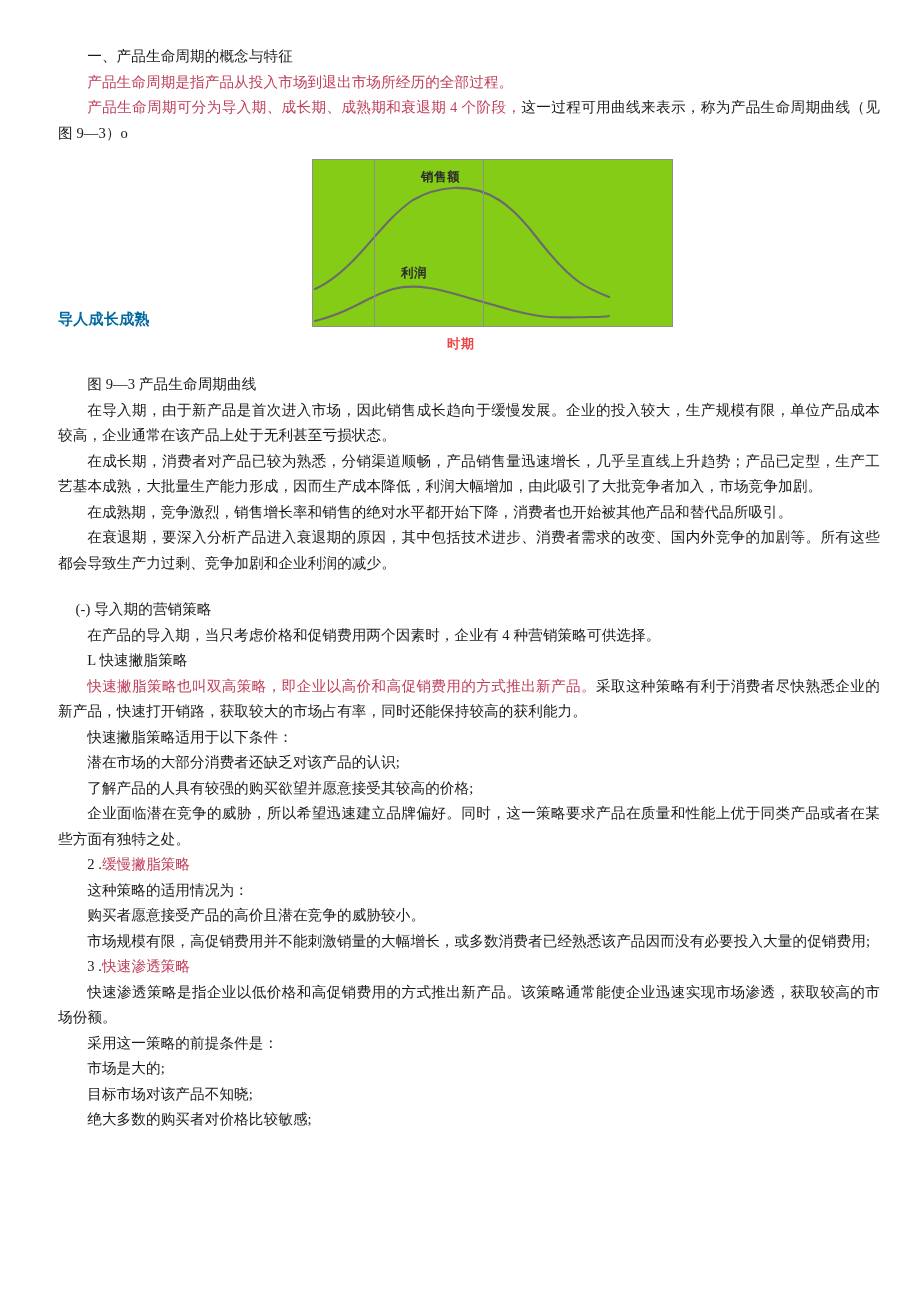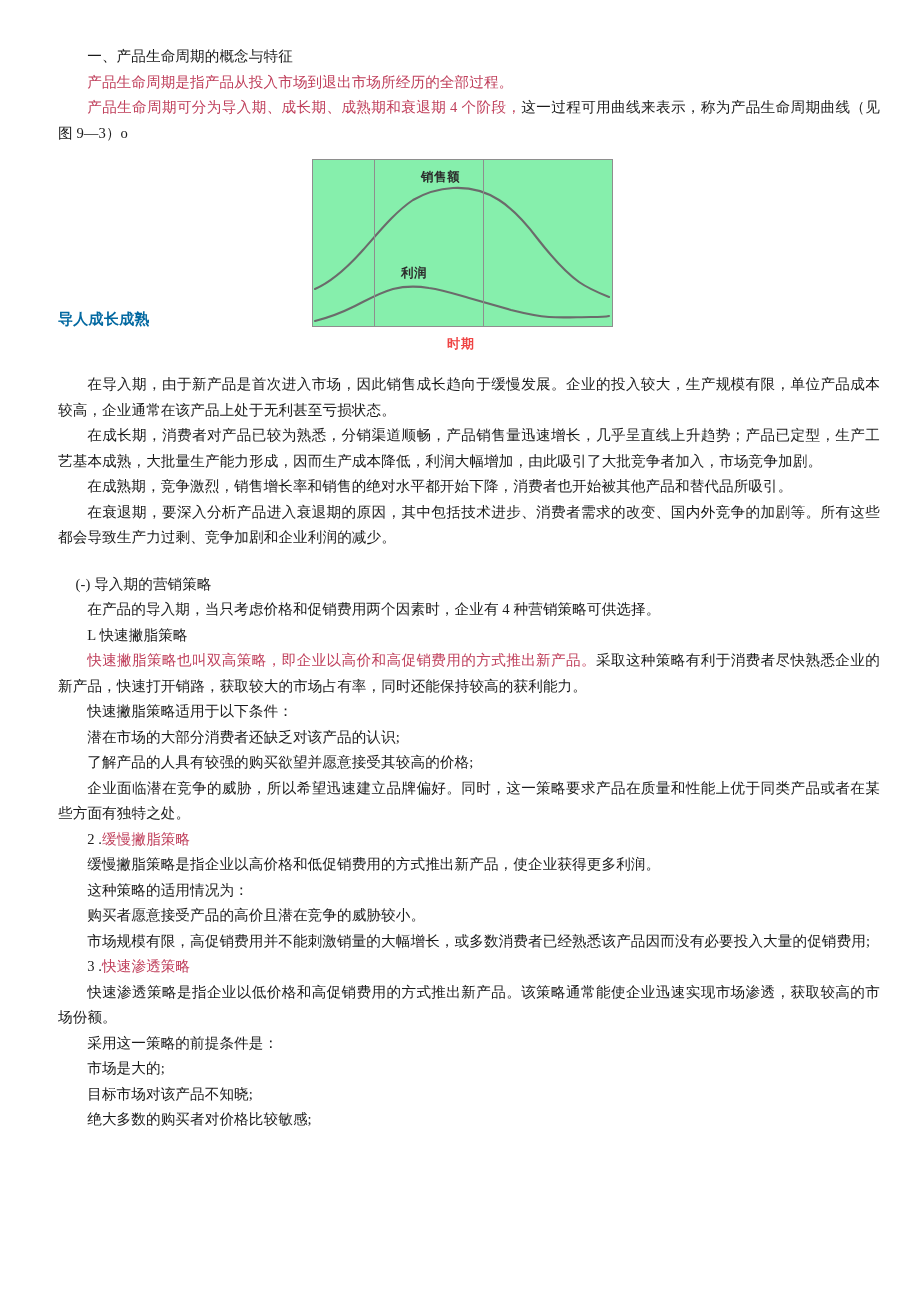"销售额" .chart-box { background: #86efac -> #84cc16; width: 301px -> 361px }
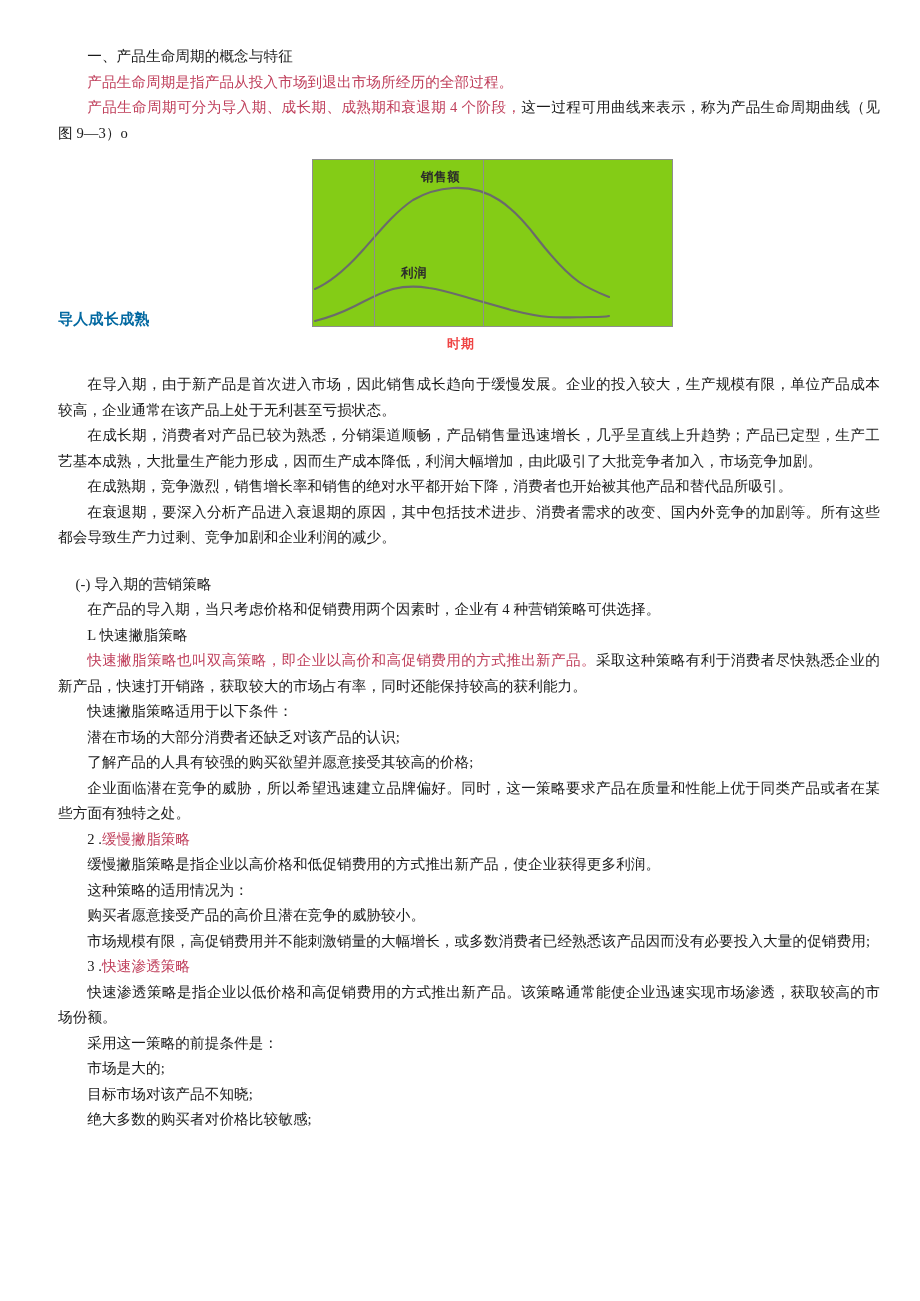"图 9—3 产品生命周期曲线" p.fig-caption { html: none -> <p>图 9—3 产品生命周期曲线</p> }
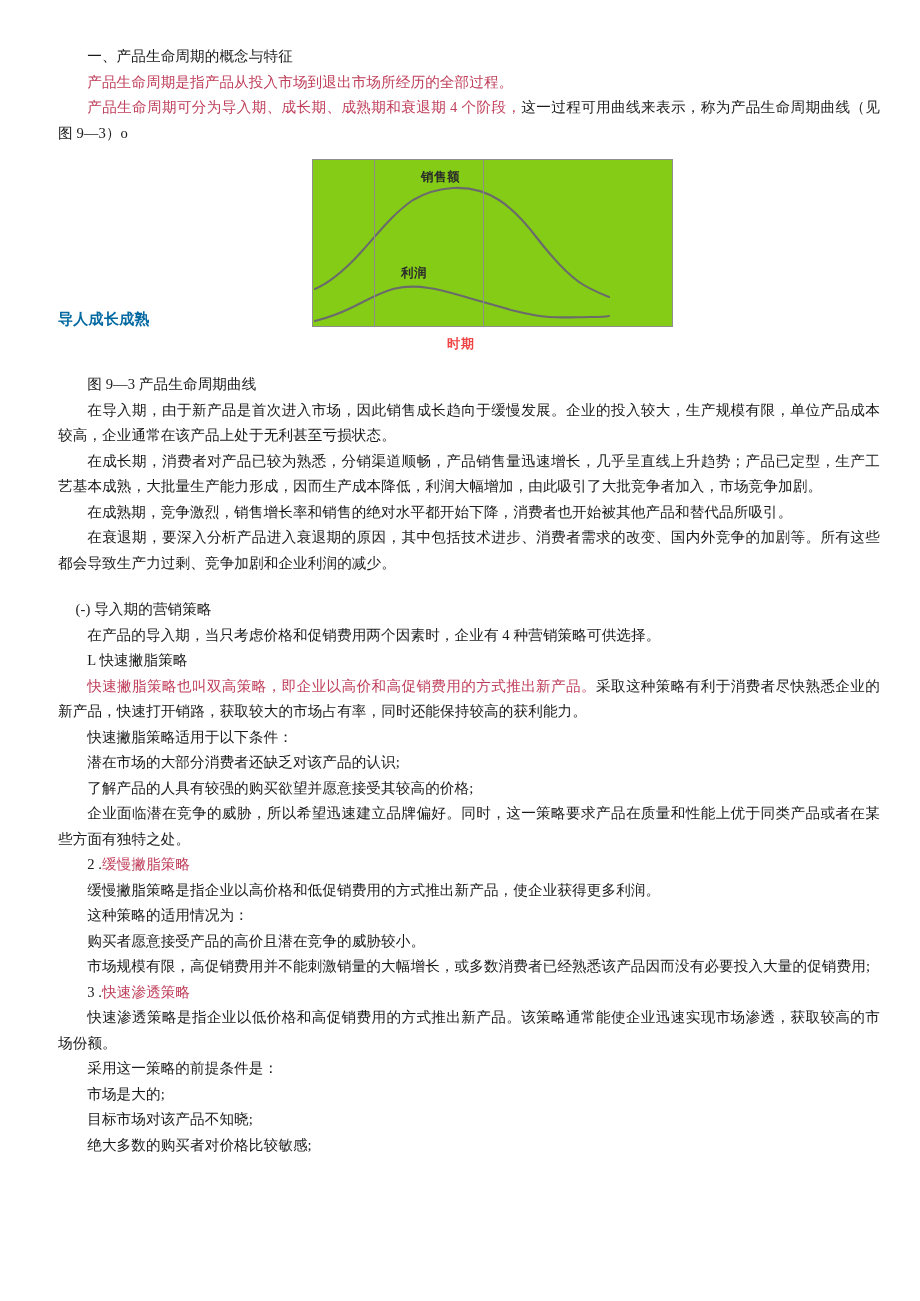"缓慢撇脂策略是指企业以高价格和低促销费用的方式推出新产品，使企业获得更多利润。" p.indent { html: <p>缓慢撇脂策略是指企业以高价格和低促销费用的方式推出新产品，使企业获得更多利润。</p> -> none }
